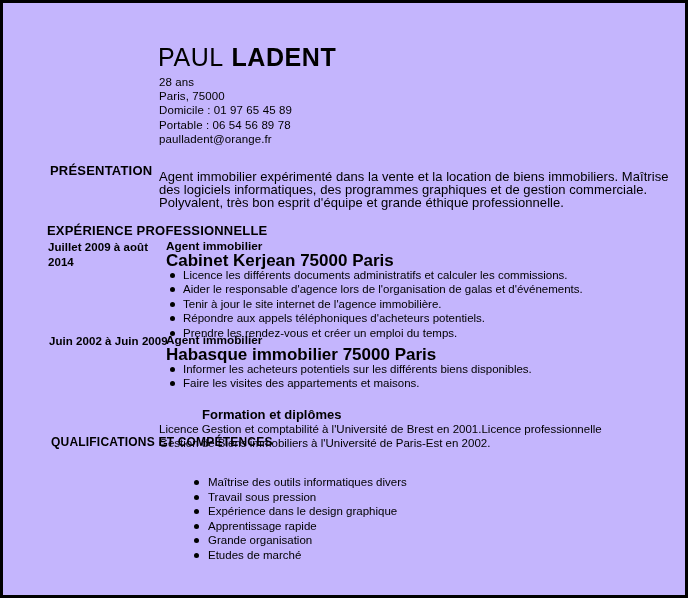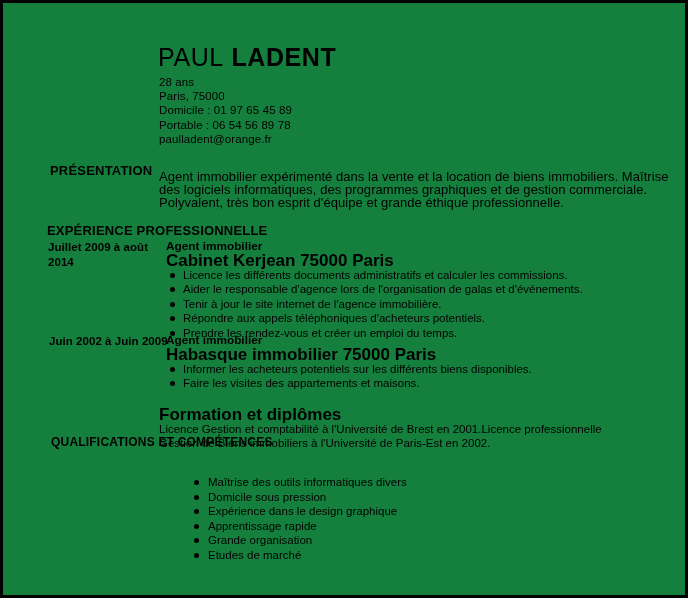"PAUL LADENT" .page { background: #15803d -> #c4b5fd }
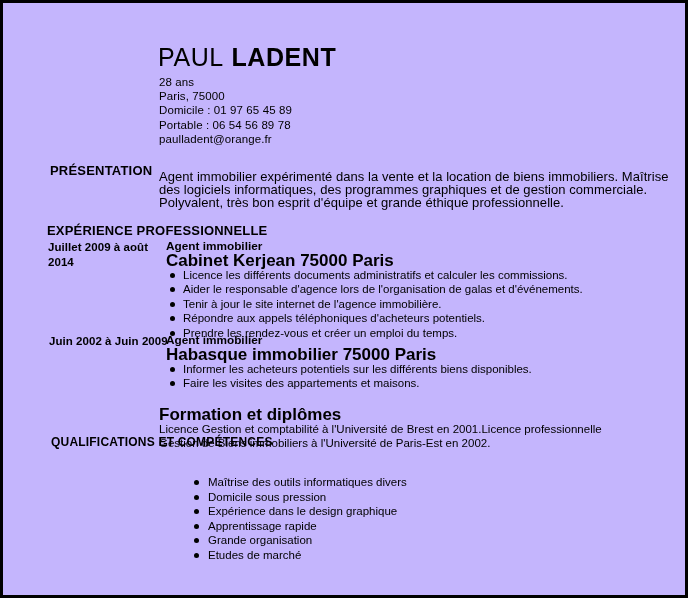"Formation et diplômes" #formation .form-title { font-size: 17px -> 13px; margin-left: none -> 43px }
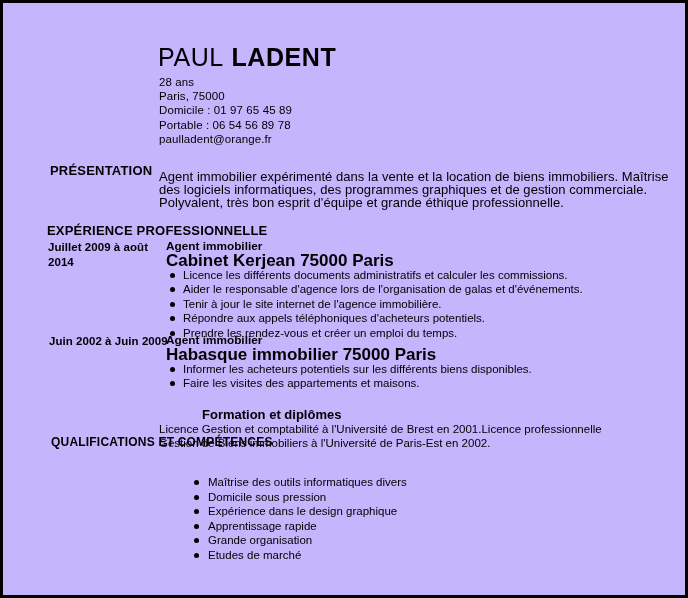"Domicile sous pression" li { text: Domicile -> Travail }
